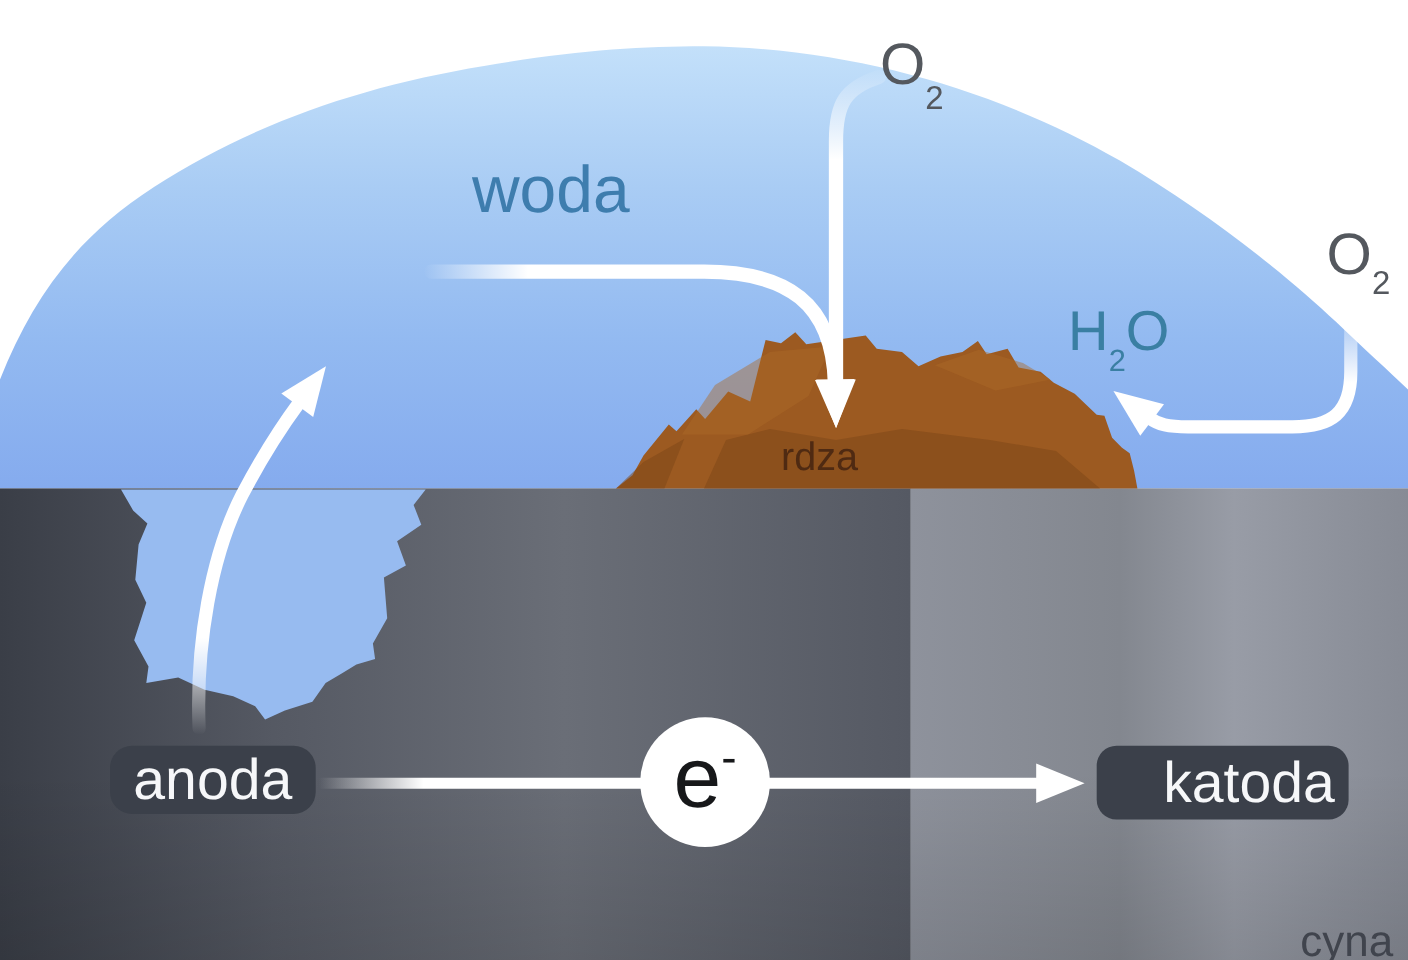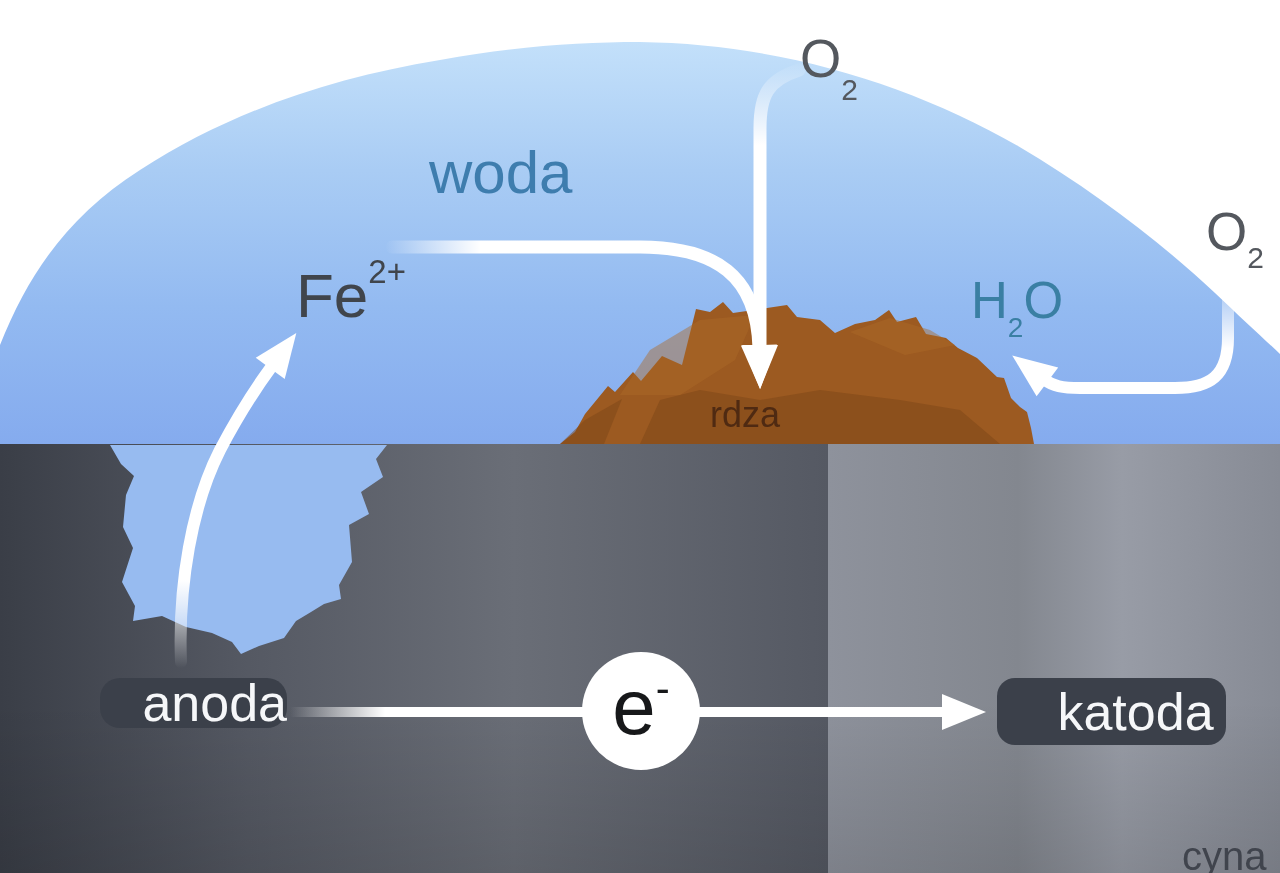"Fe" div.lbl { html: <div> <span>Fe</span> <span>2+</span> </div> -> none }
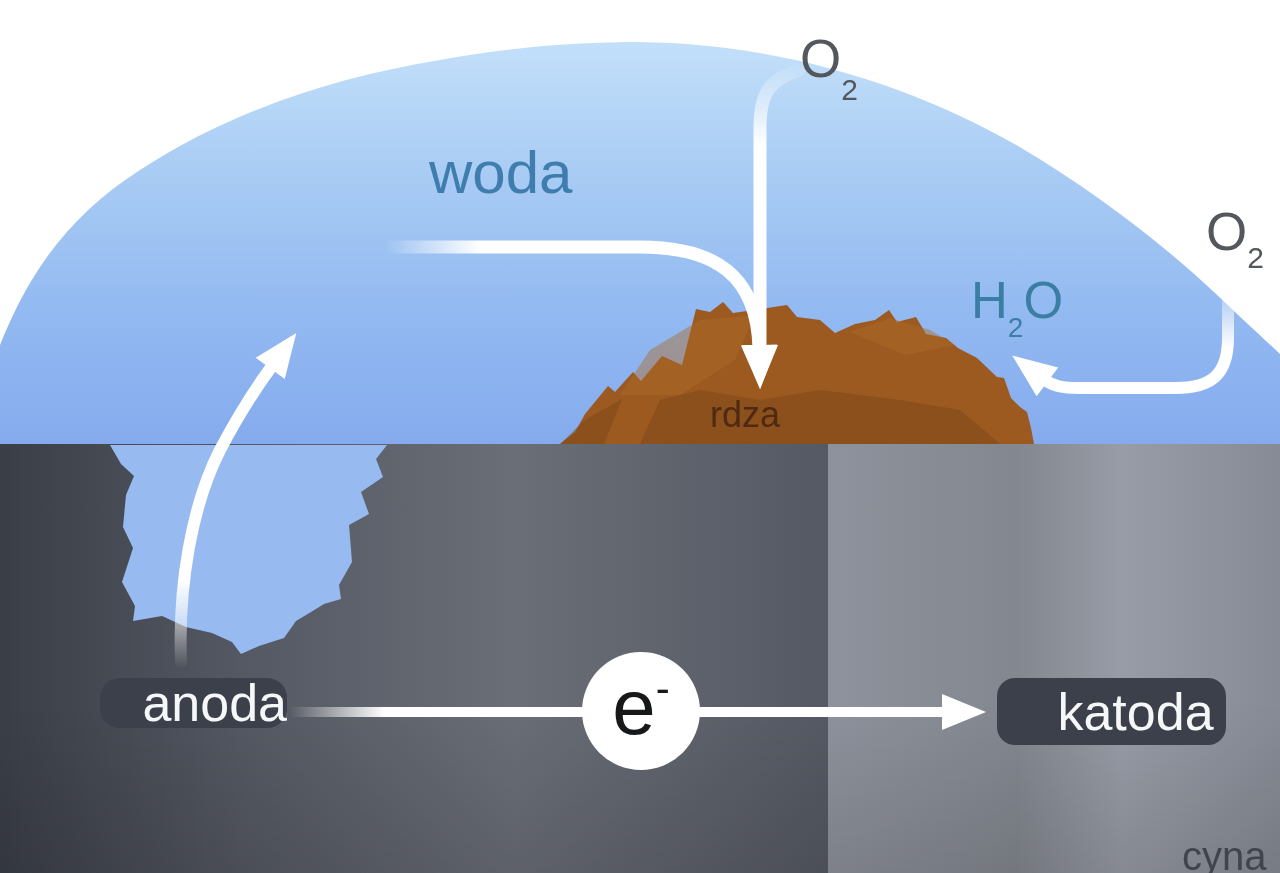"anoda" .anode-tag { height: 50px -> 62px; justify-content: flex-end -> none }
